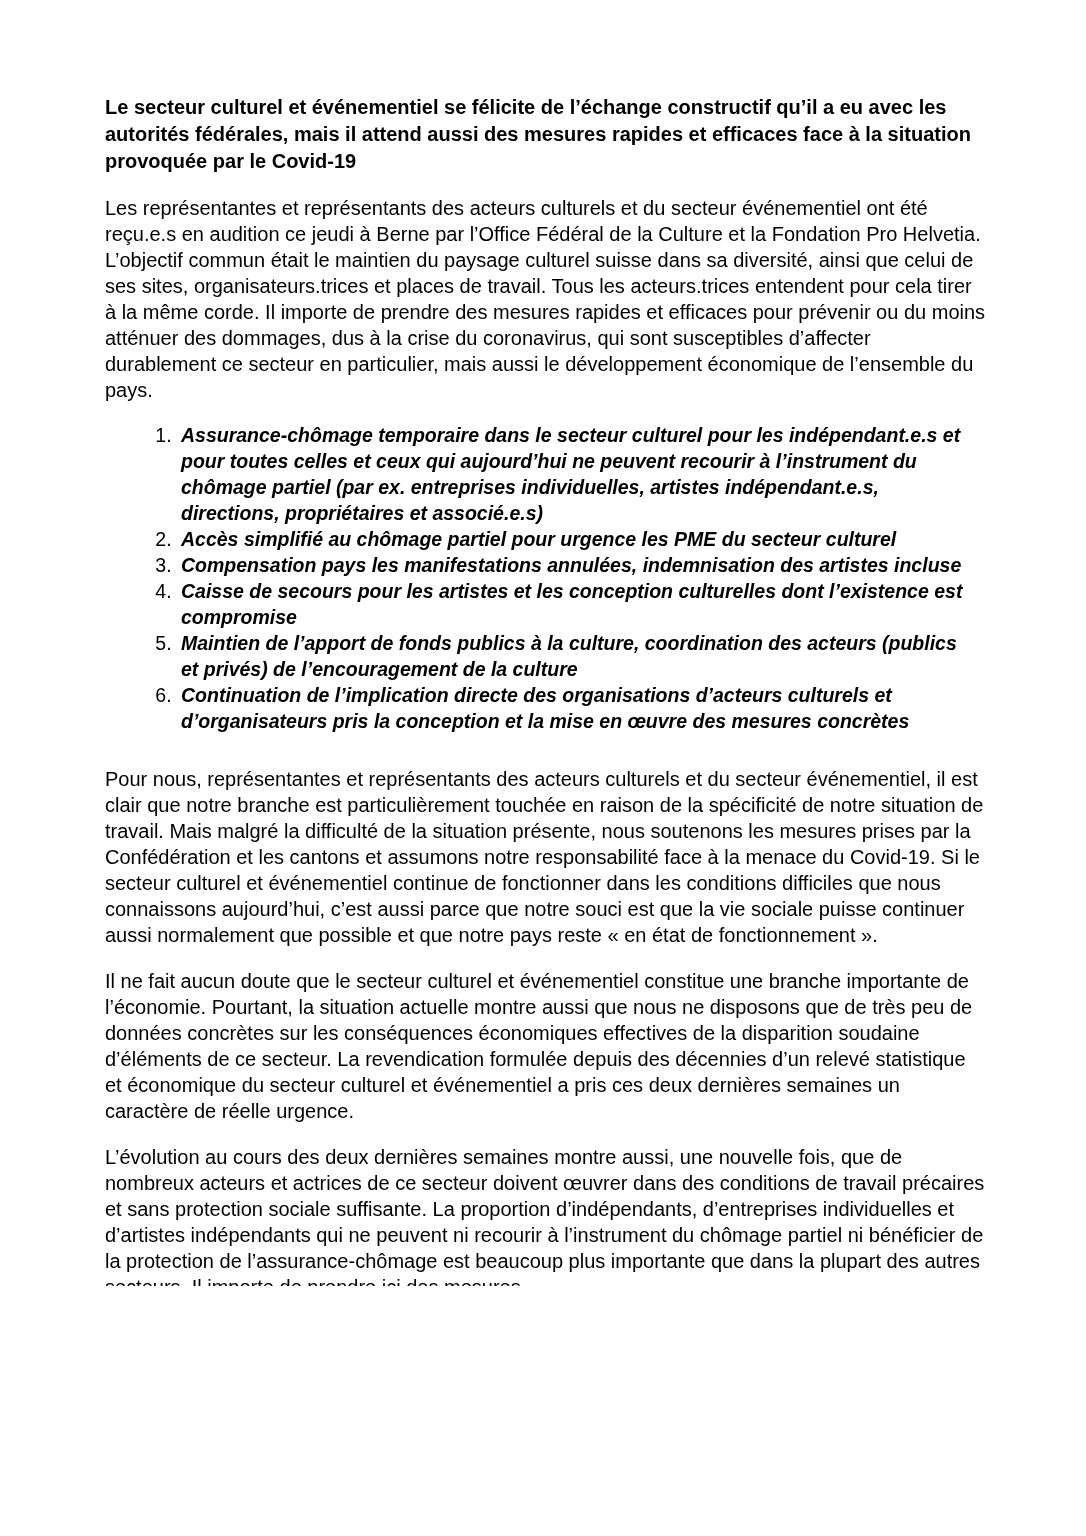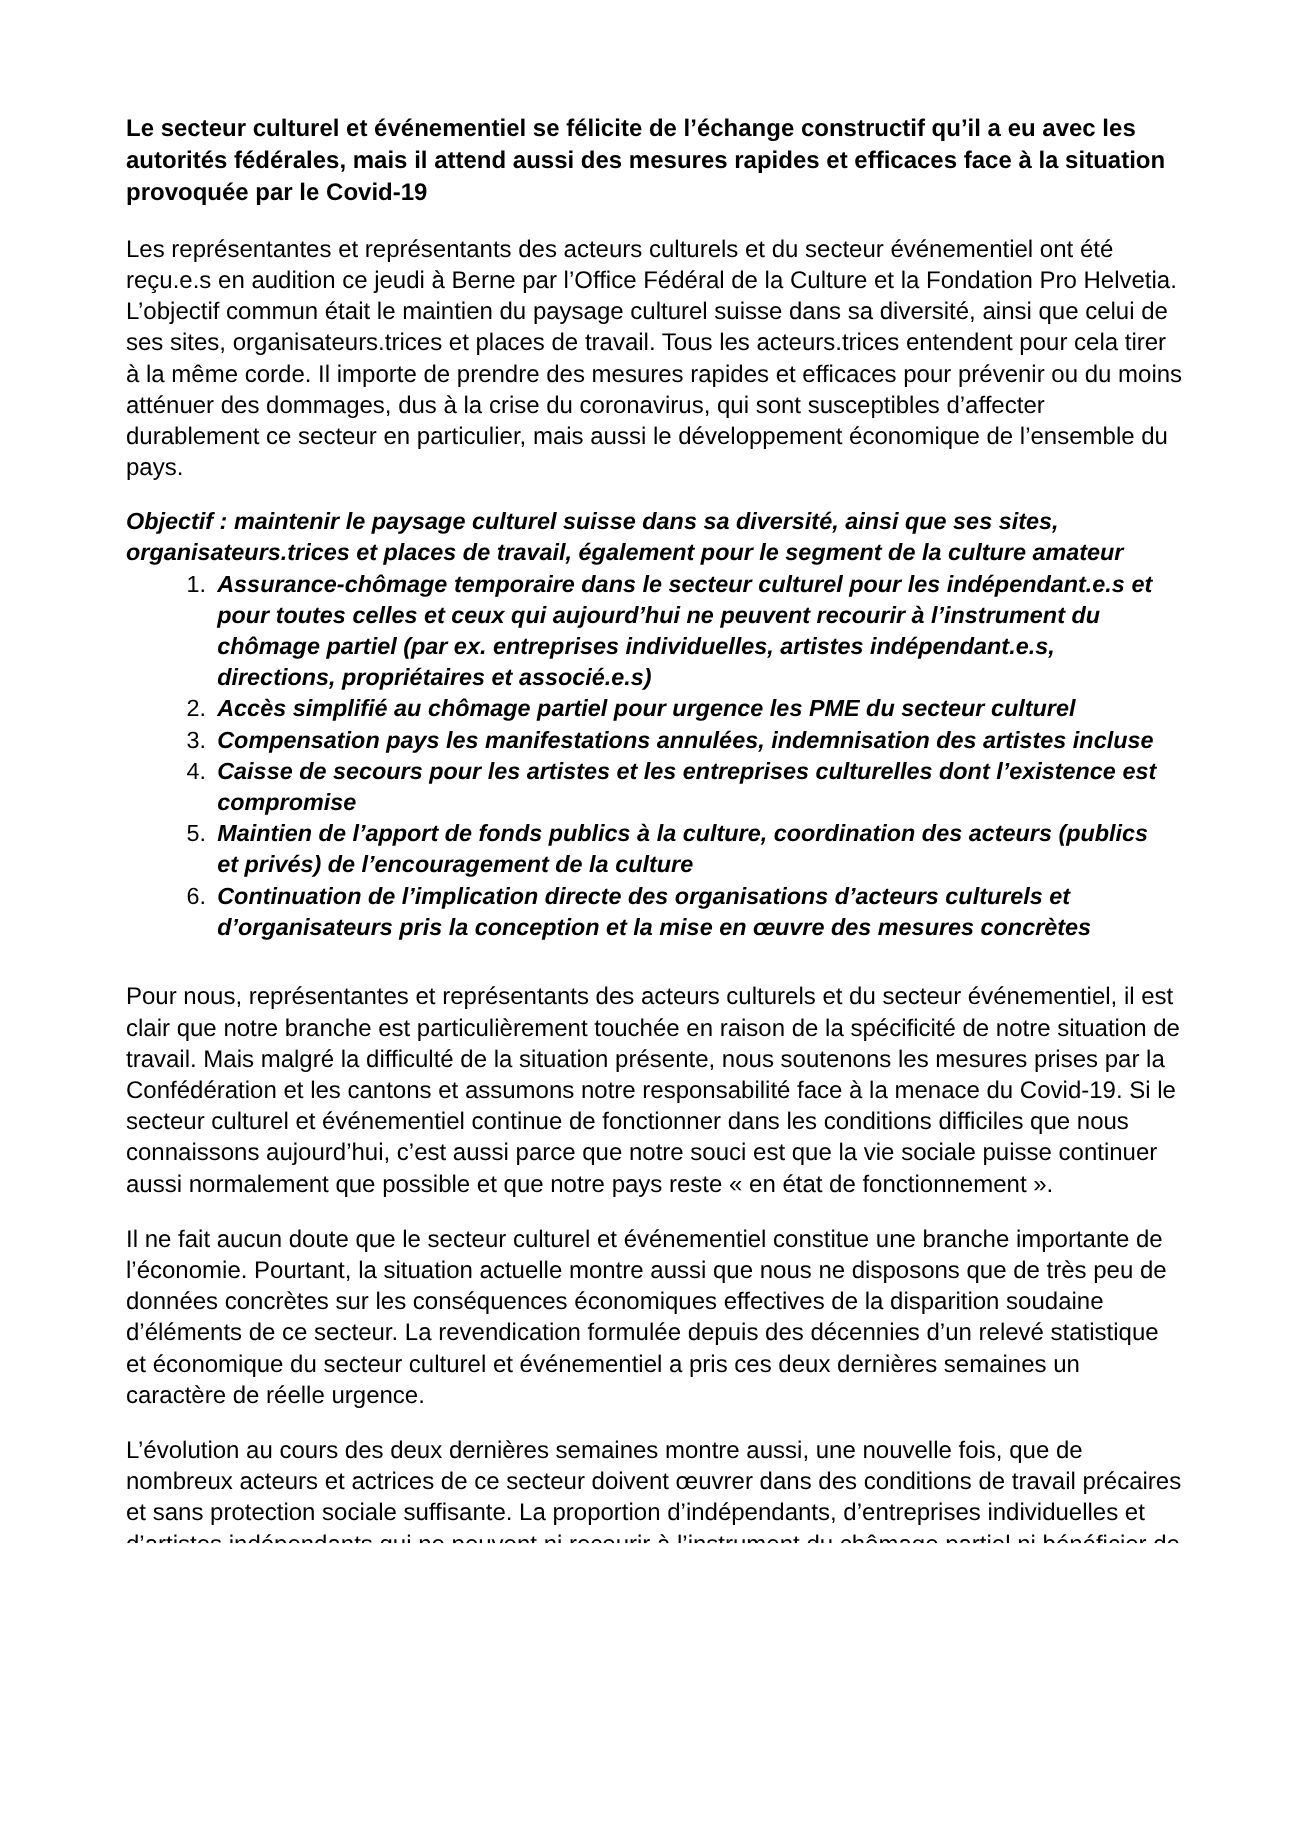"Objectif : maintenir le paysage" p.objective-heading { html: <p>Objectif : maintenir le paysage culturel suisse dans sa diversité, ainsi que ses sites, organisateurs.trices et places de travail, également pour le segment de la culture amateur</p> -> none }
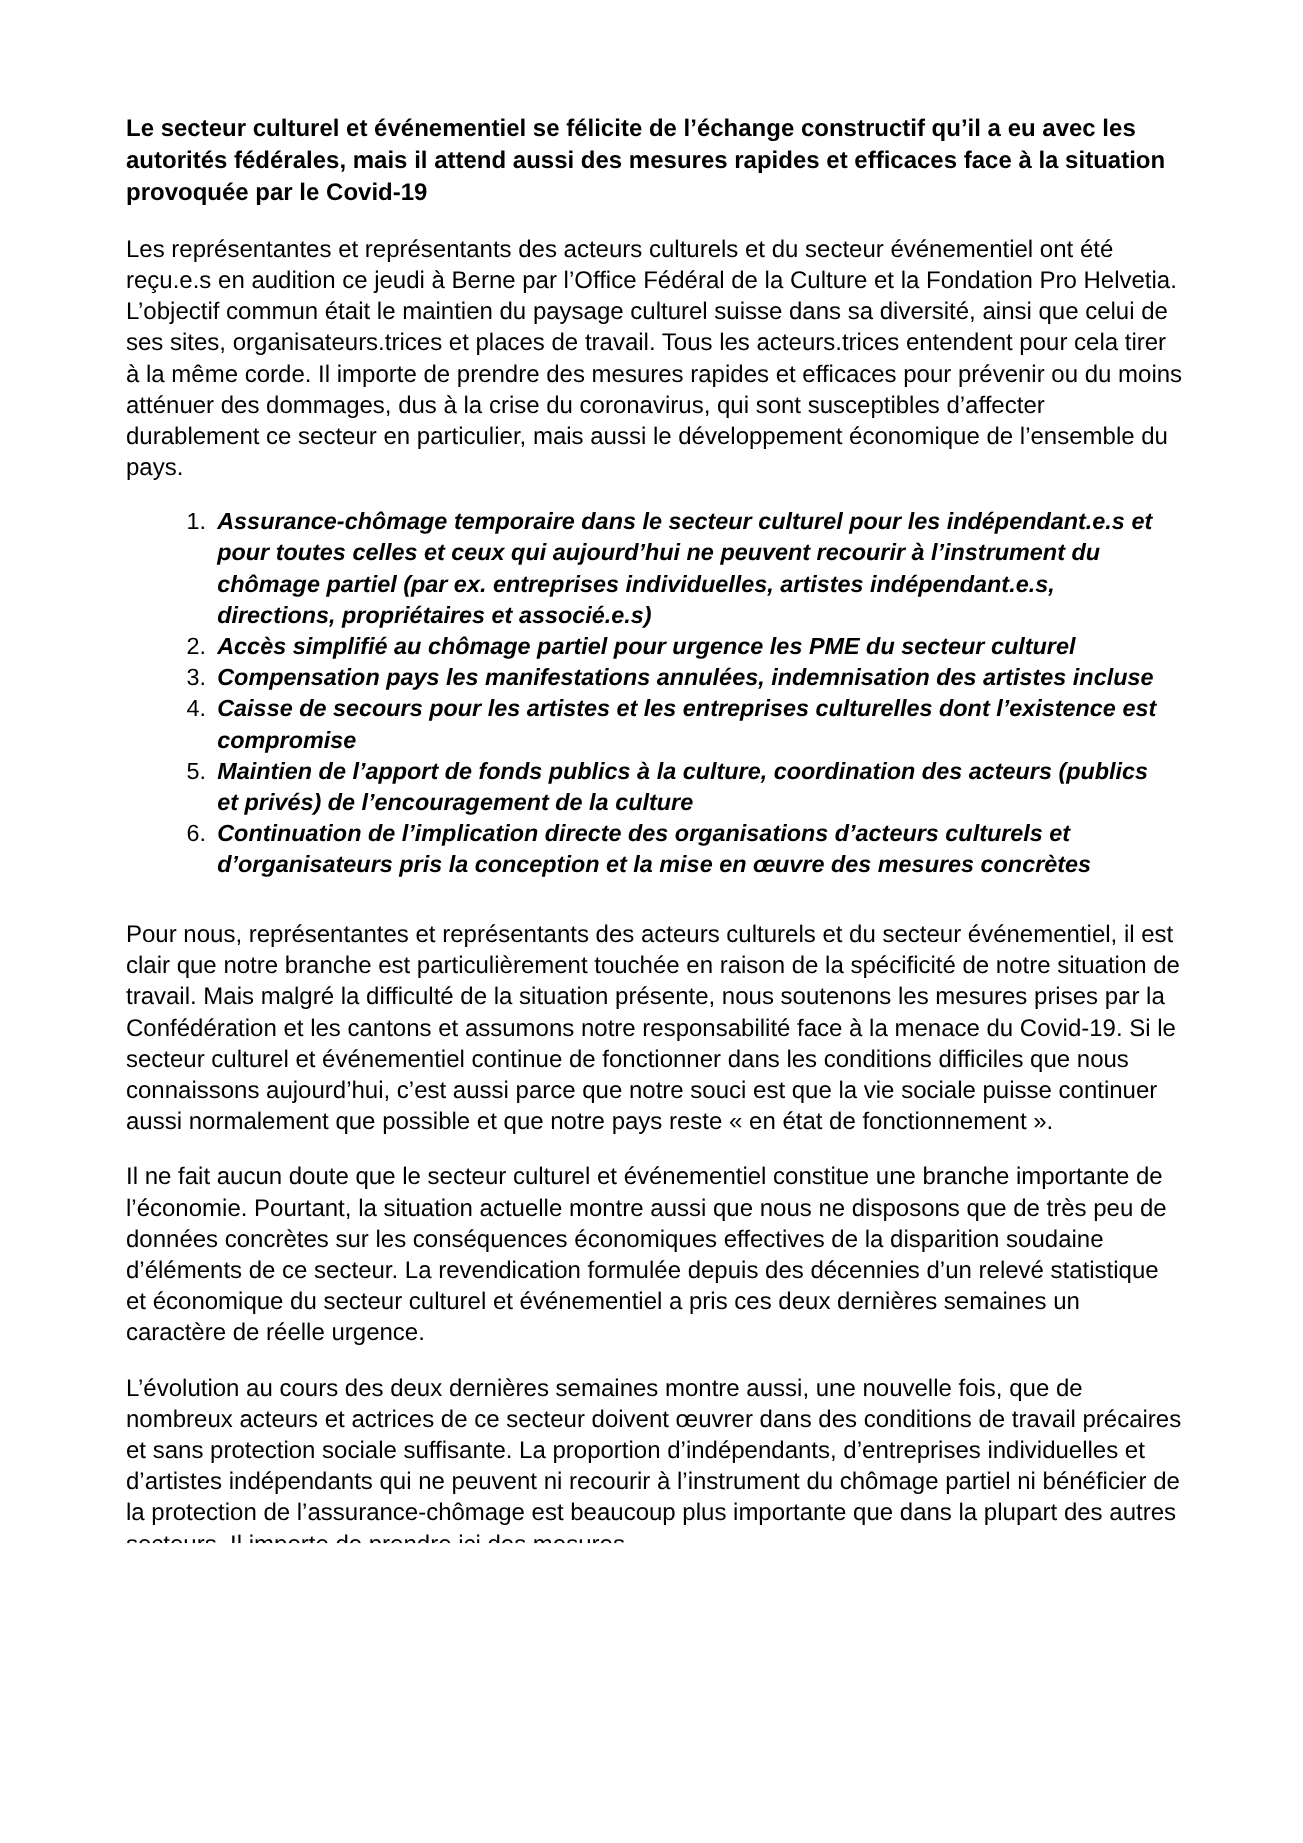"Caisse de secours pour les" li { text: entreprises -> conception }
